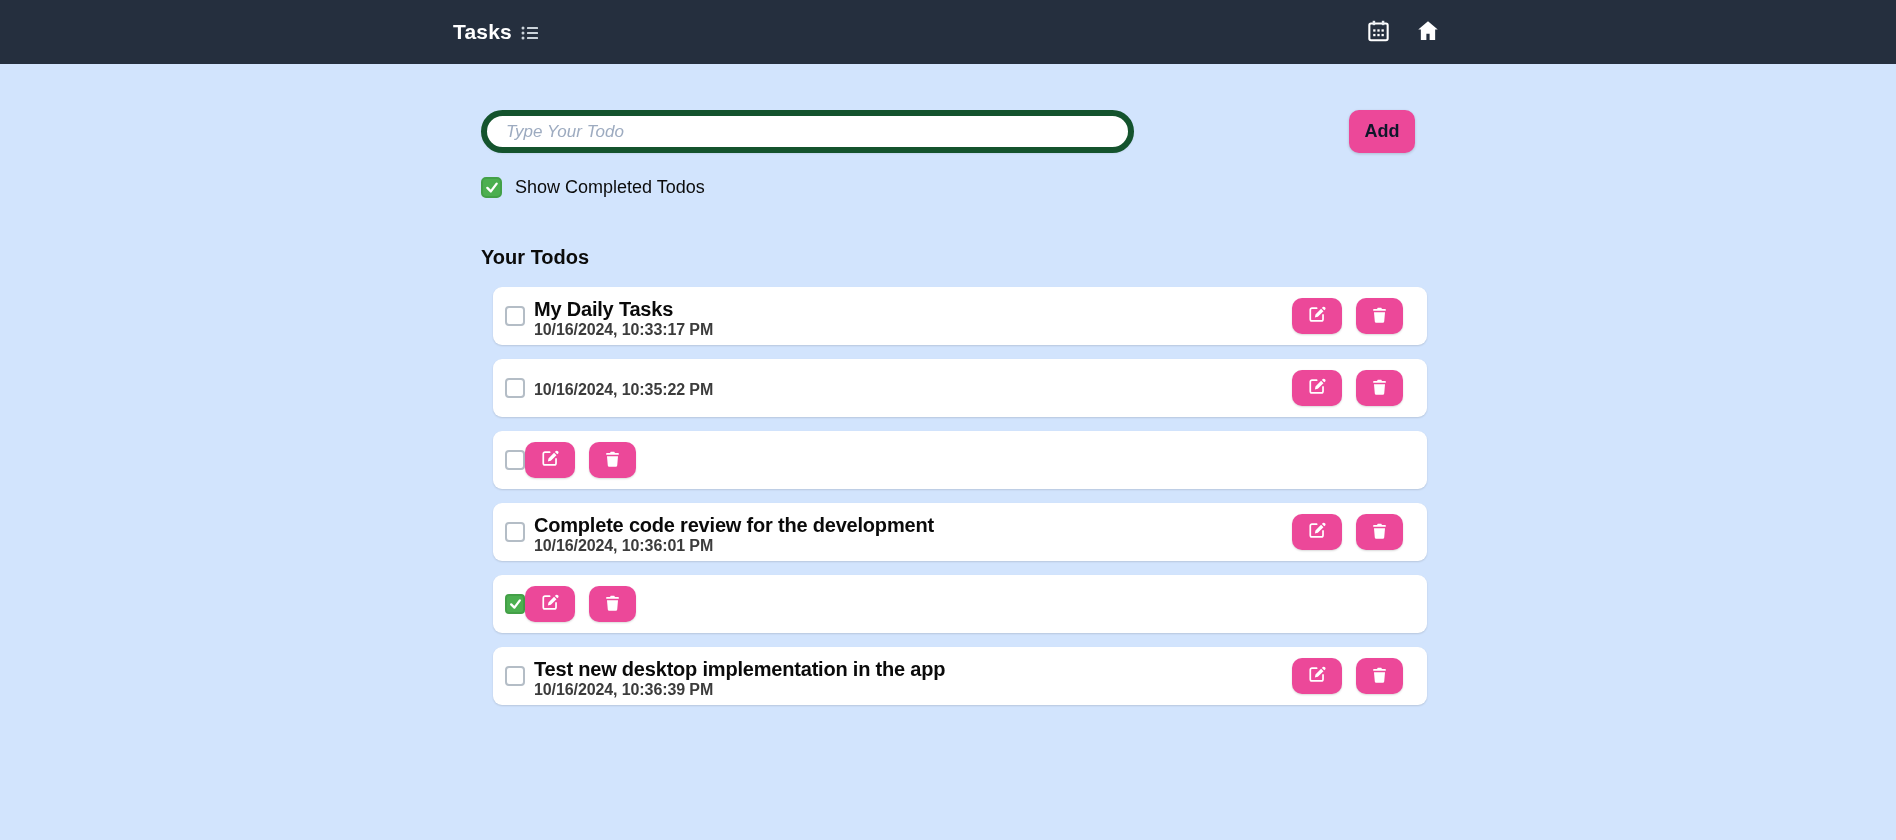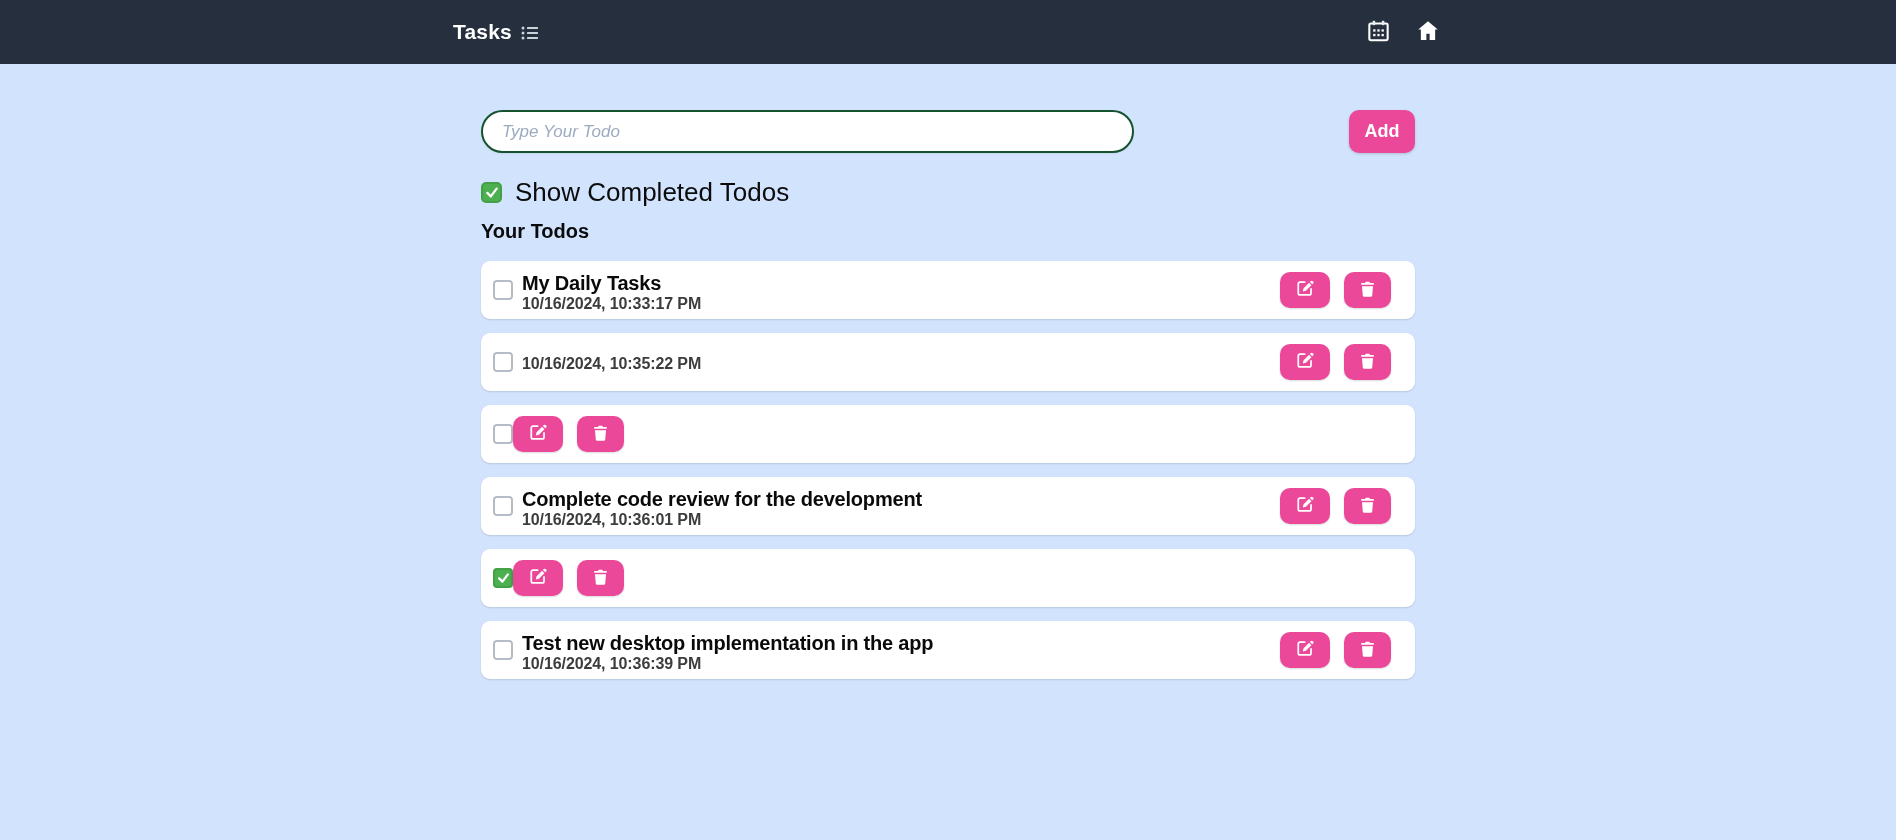"Type Your Todo" .todo-input { border: 2px solid #14532d -> 6px solid #14532d }
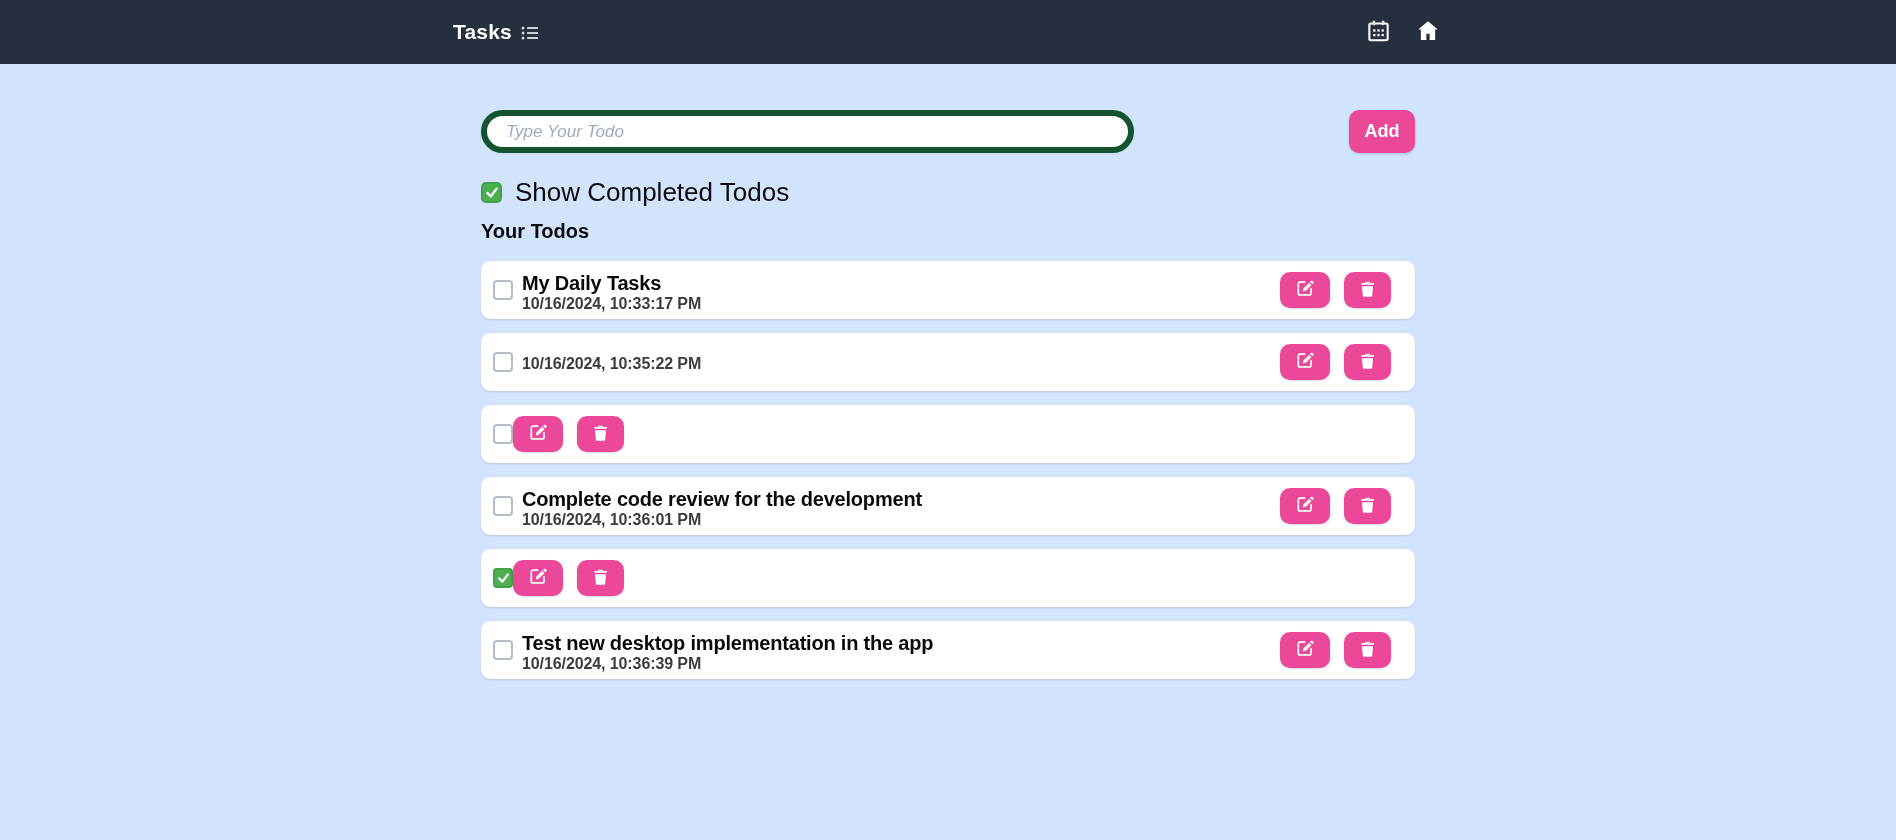"Add" .add-btn { color: #ffffff -> #0f172a }
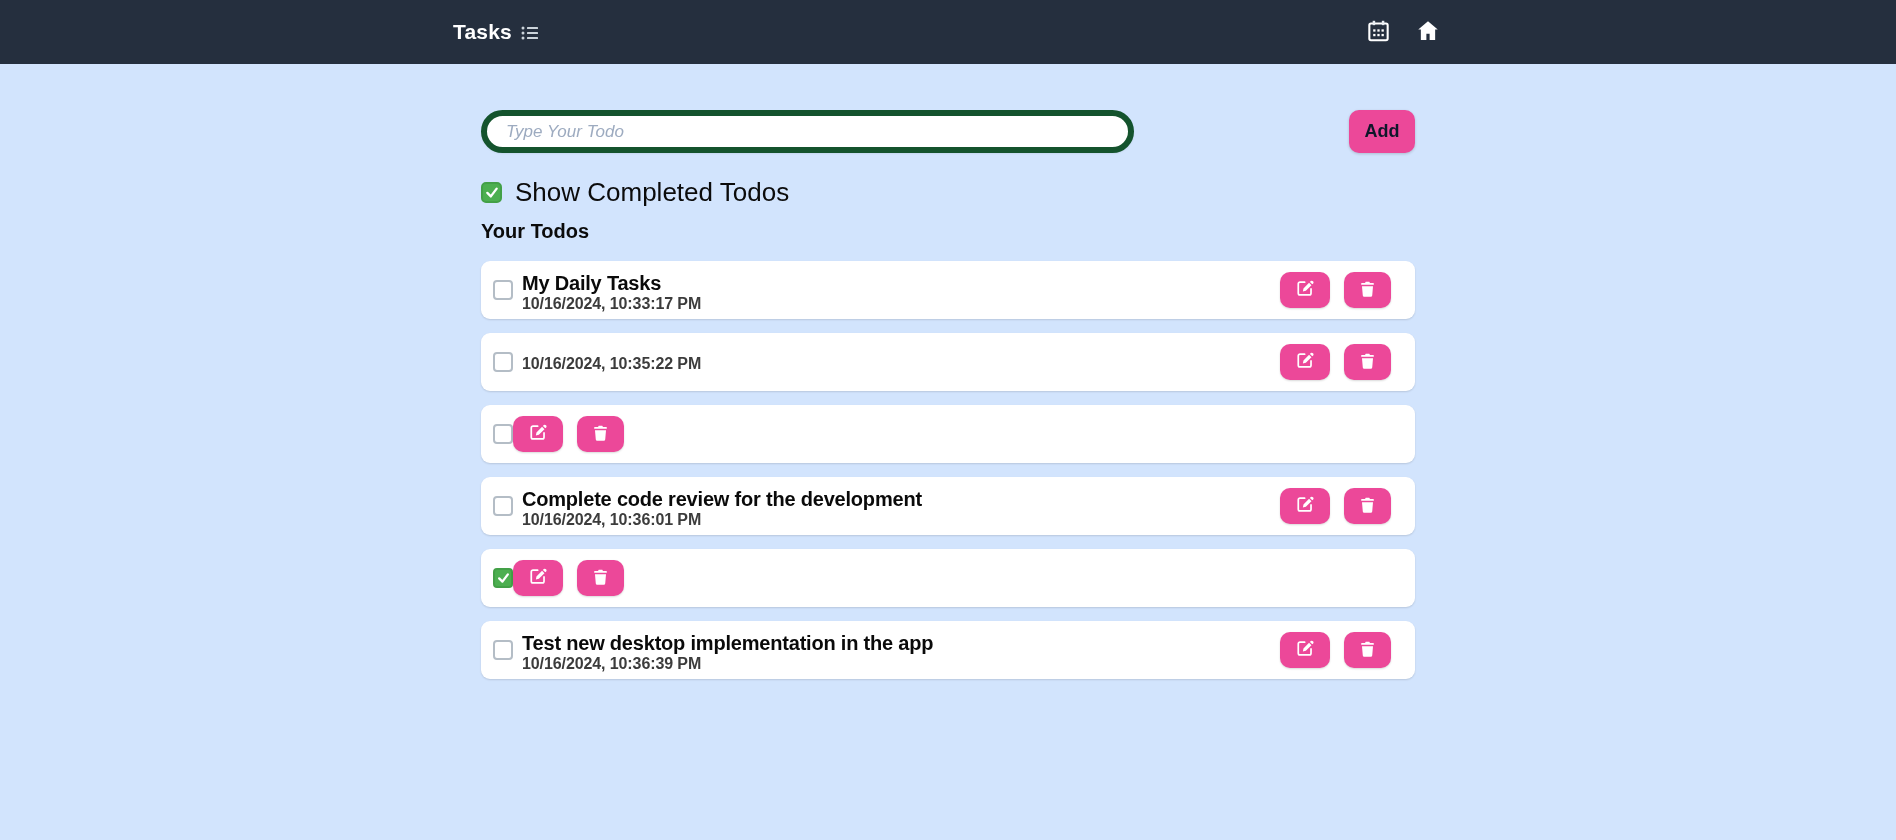"Show Completed Todos" .filter-label { font-size: 26px -> 18px }
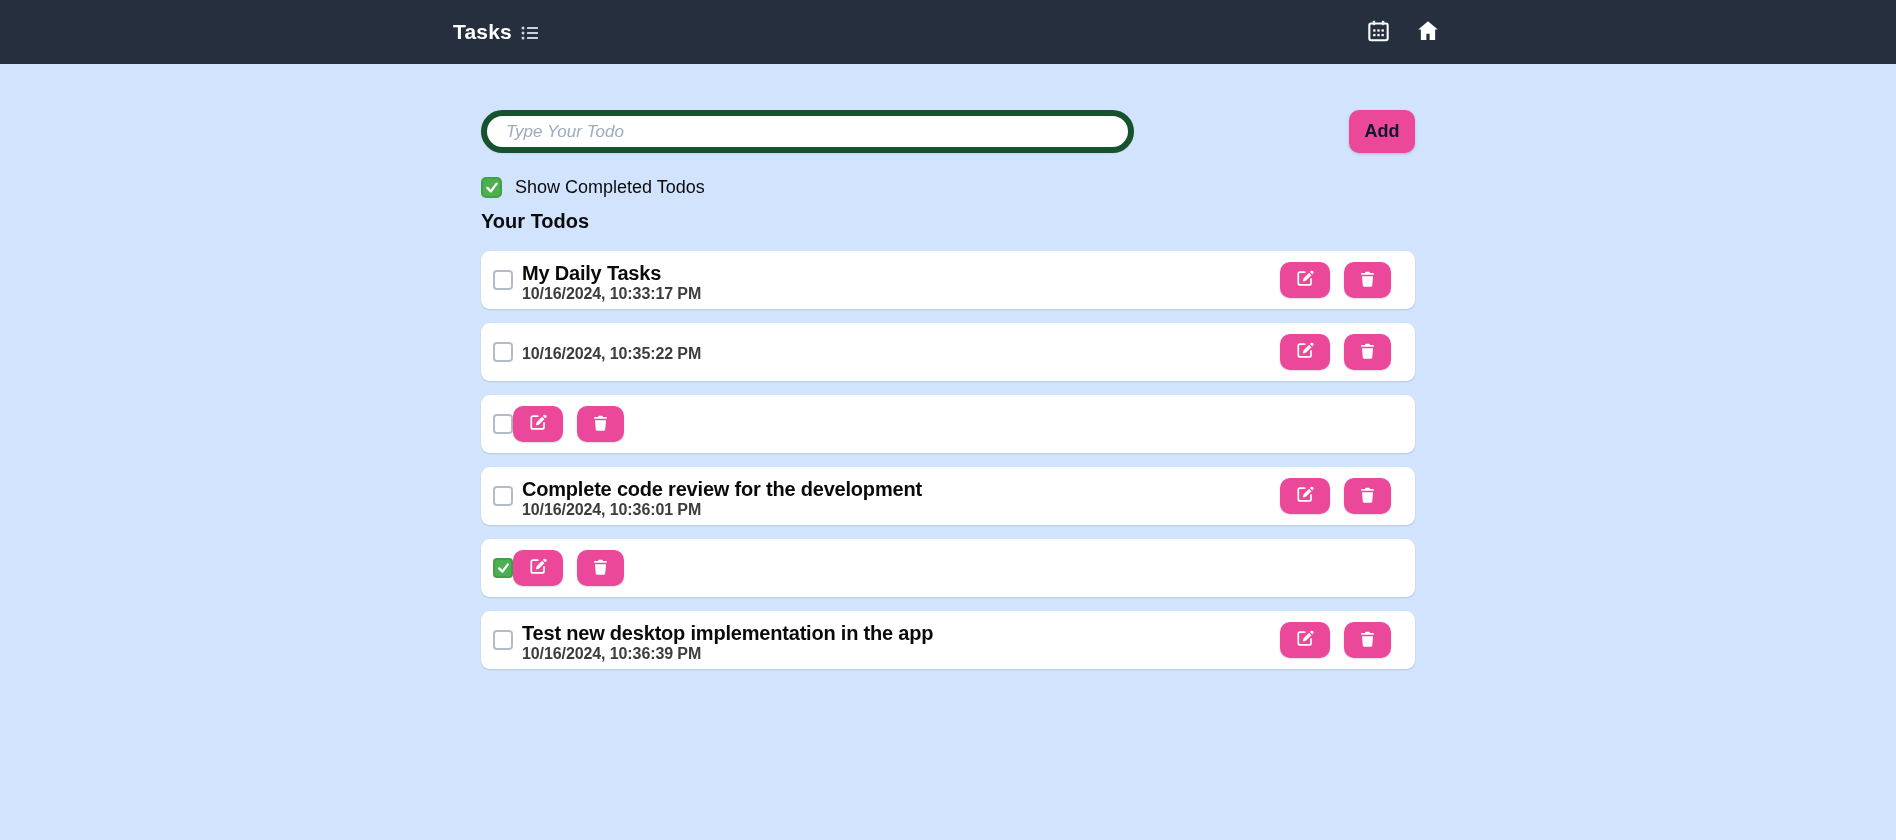"Your Todos" .list-heading { margin-top: 12px -> 48px }
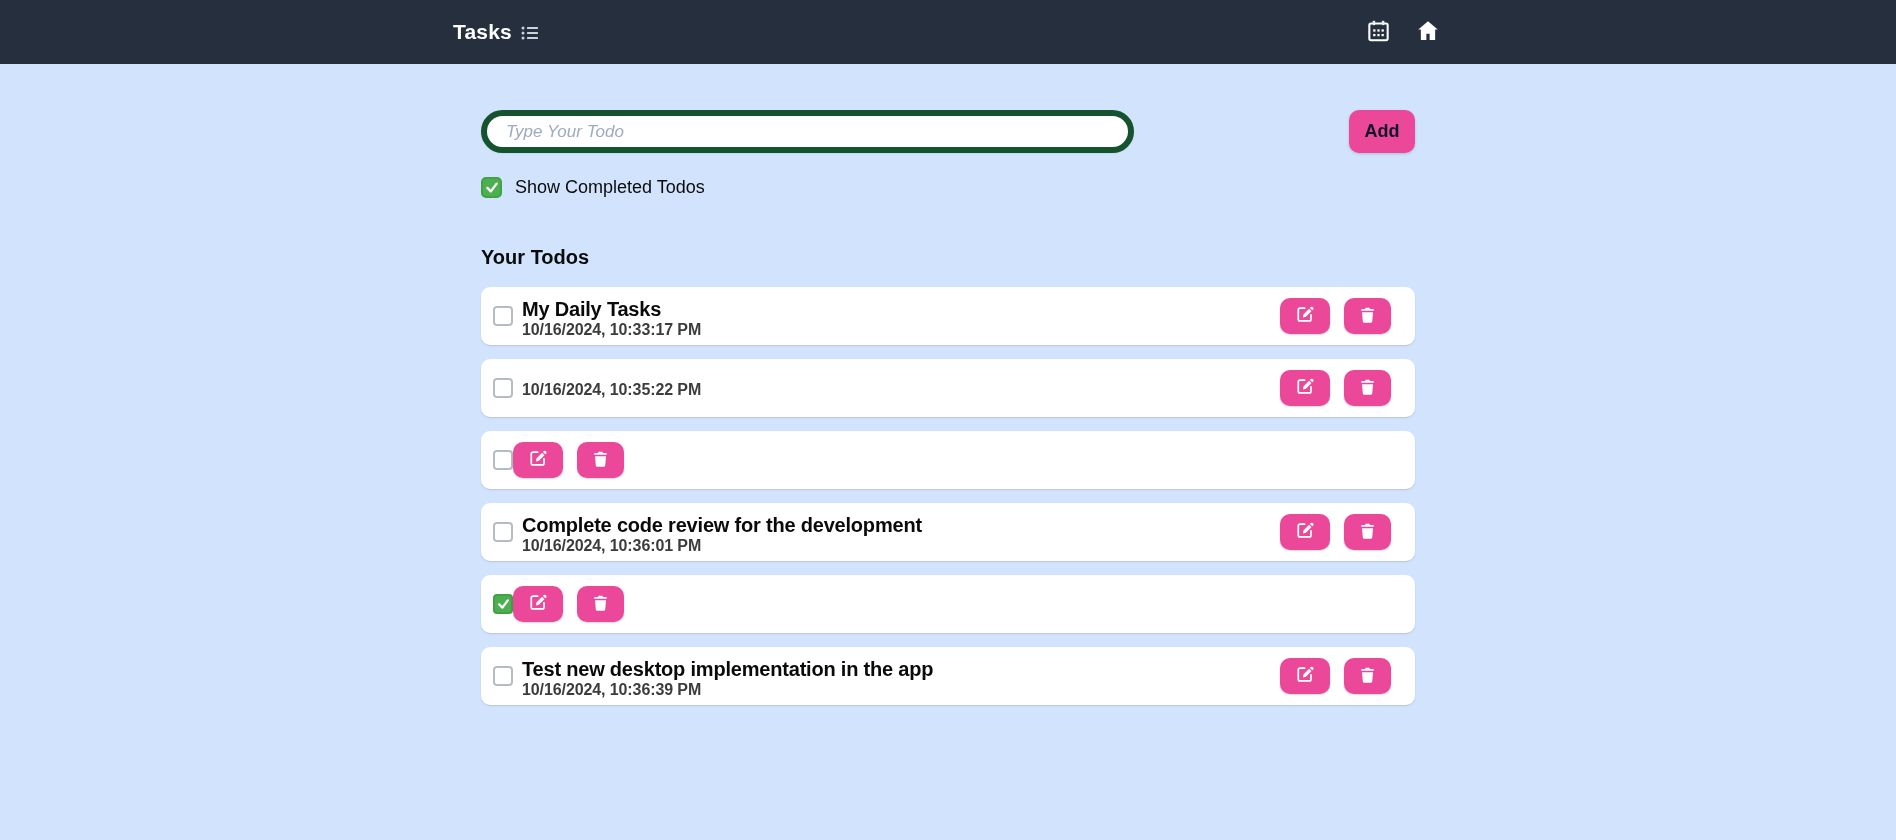"My Daily Tasks" .todo-card { margin-left: none -> 12px }
